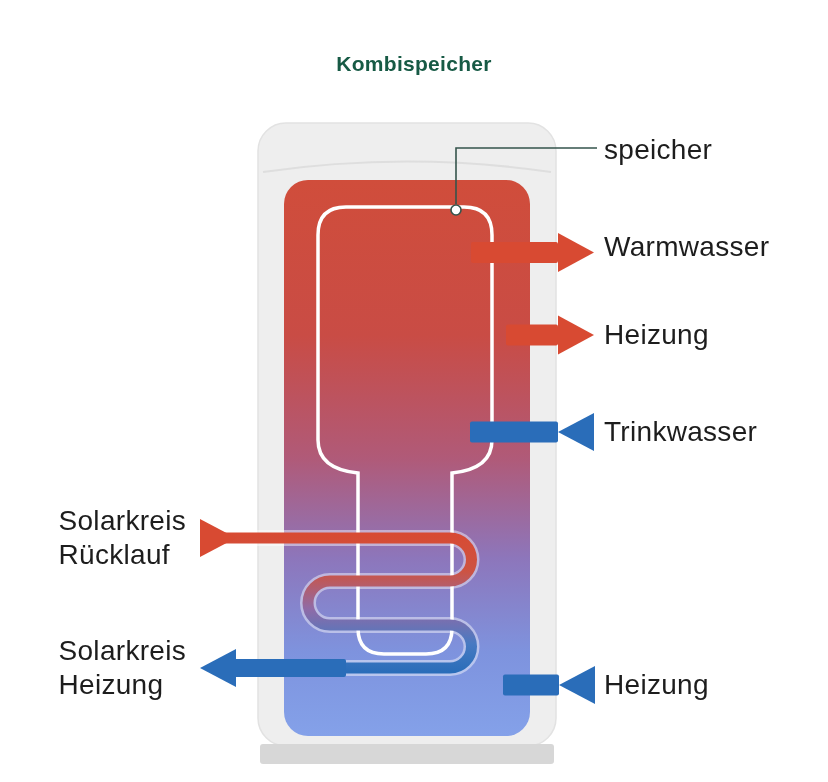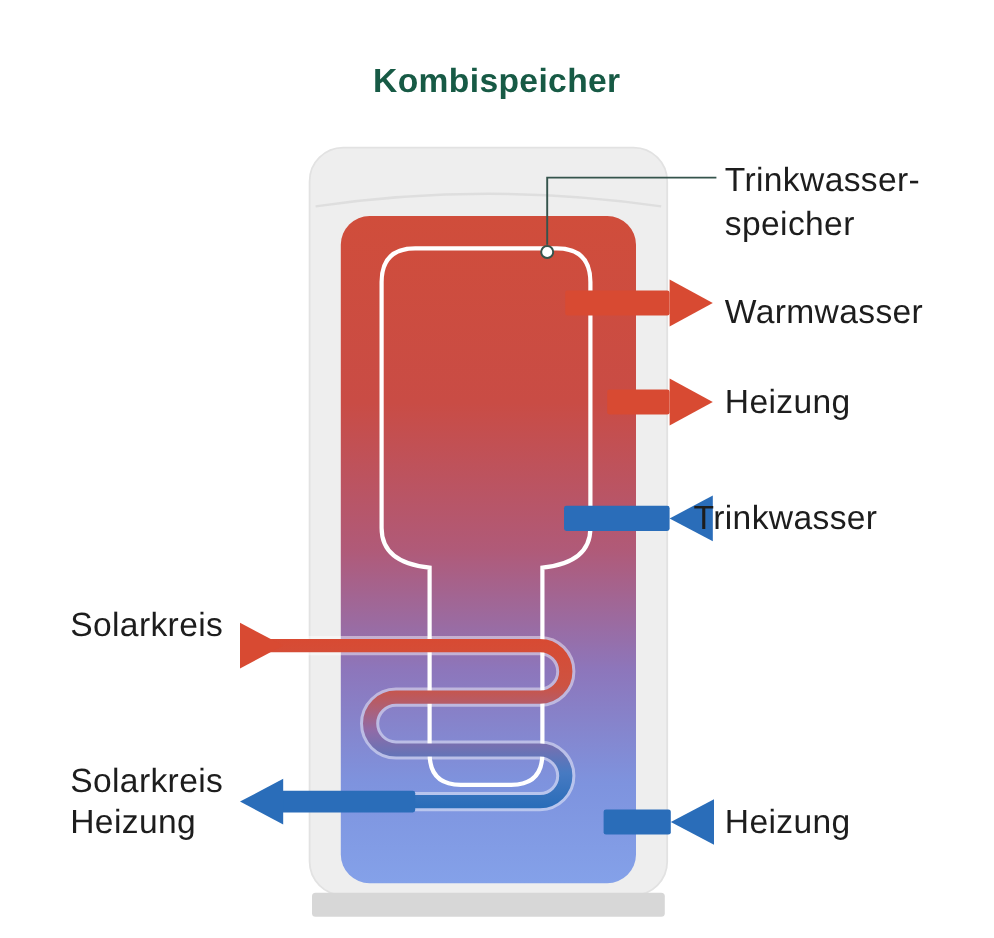"Kombispeicher" .title { font-size: 28px -> 21px }
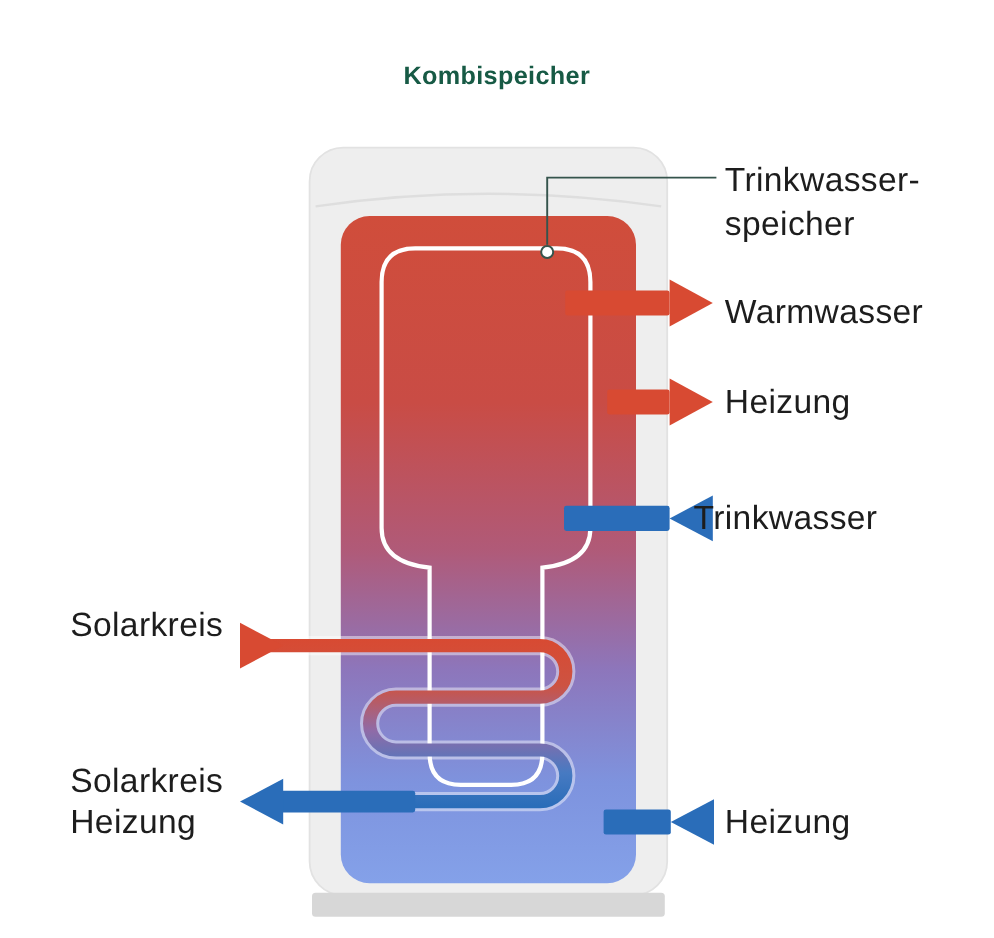"Trinkwasser-" div { html: <div>Trinkwasser-</div> -> none }
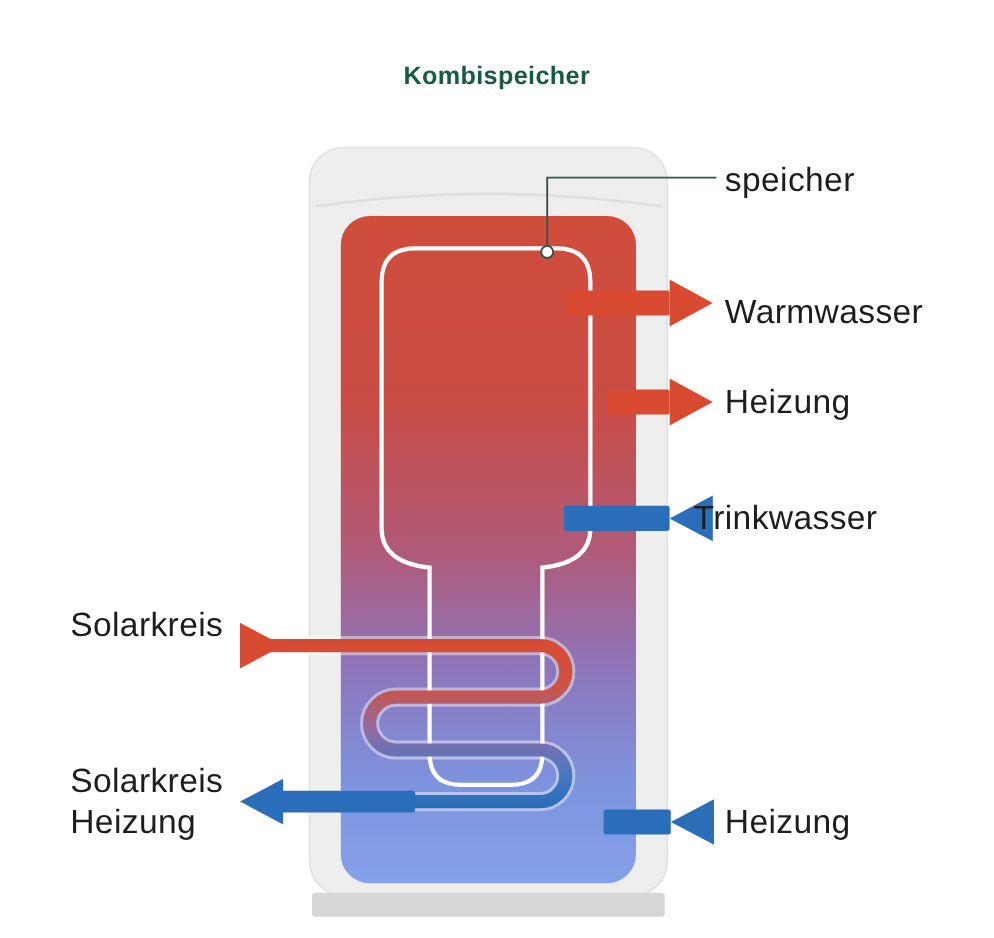"Warmwasser" div.lbl { top: 243px -> 230px }
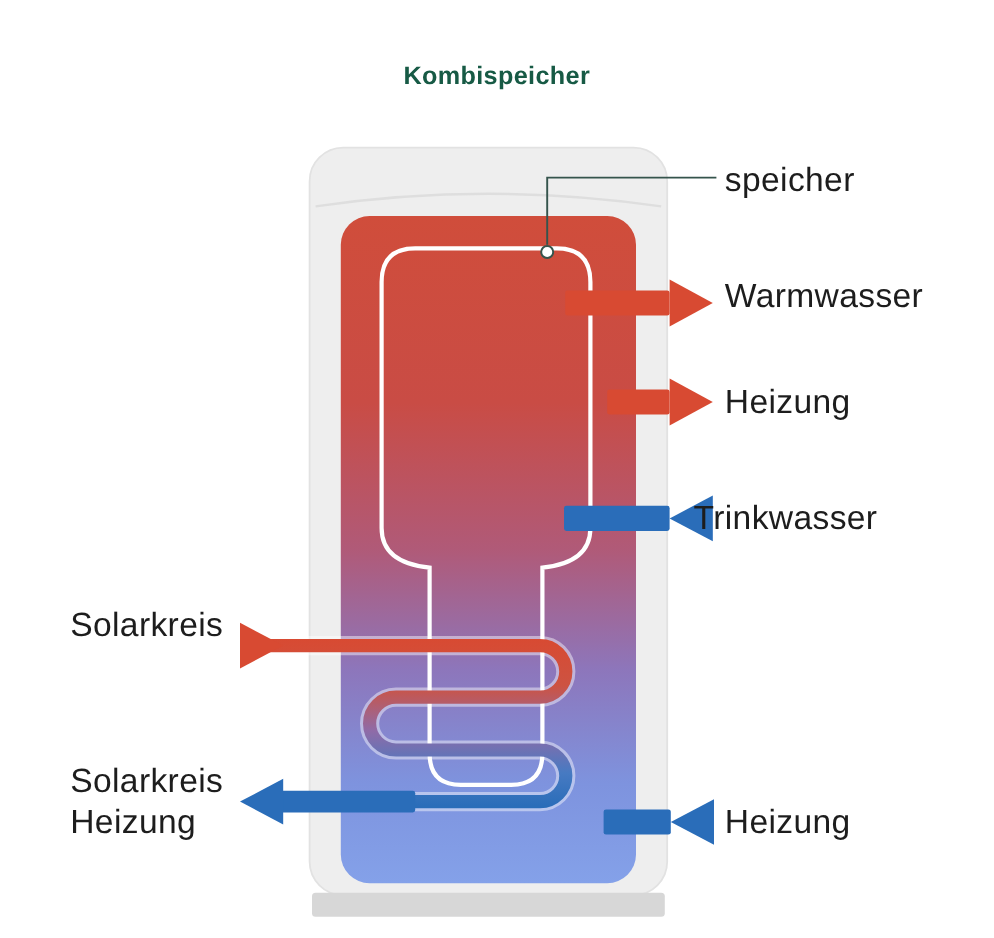"Trinkwasser" div.lbl { left: 578px -> 604px }
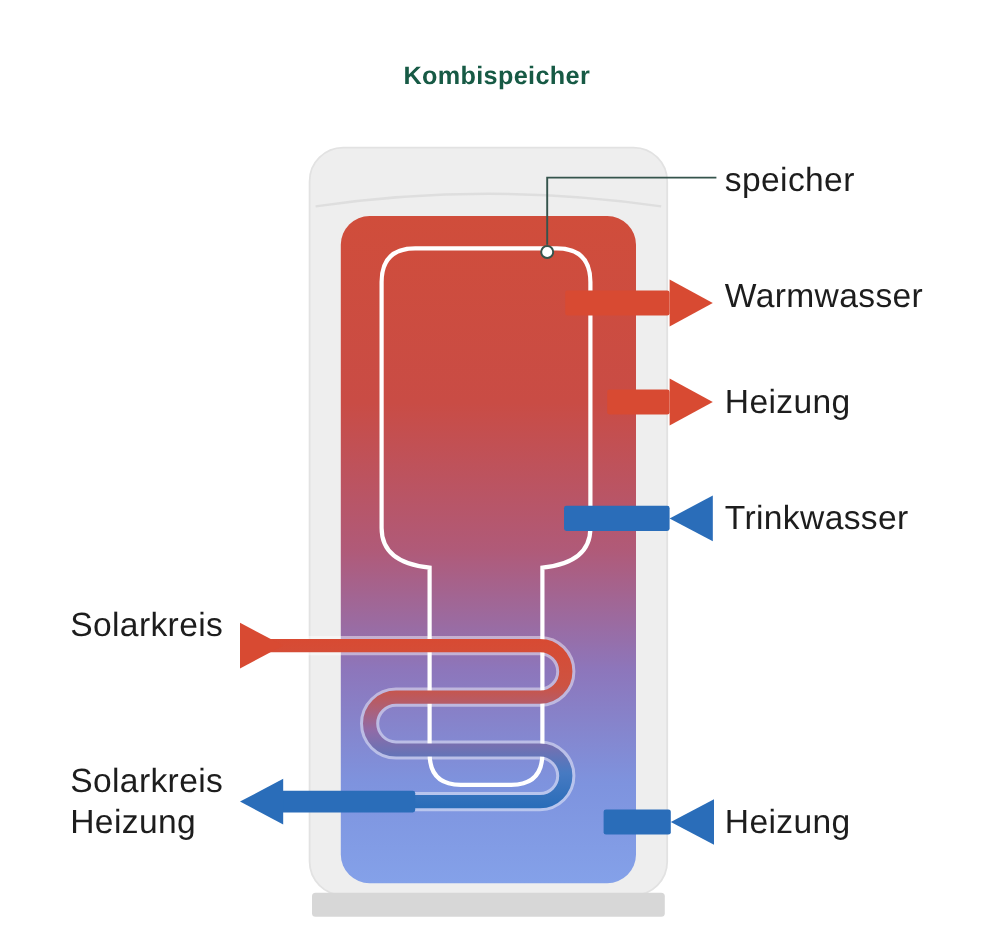"Rücklauf" div { html: none -> <div>Rücklauf</div> }
